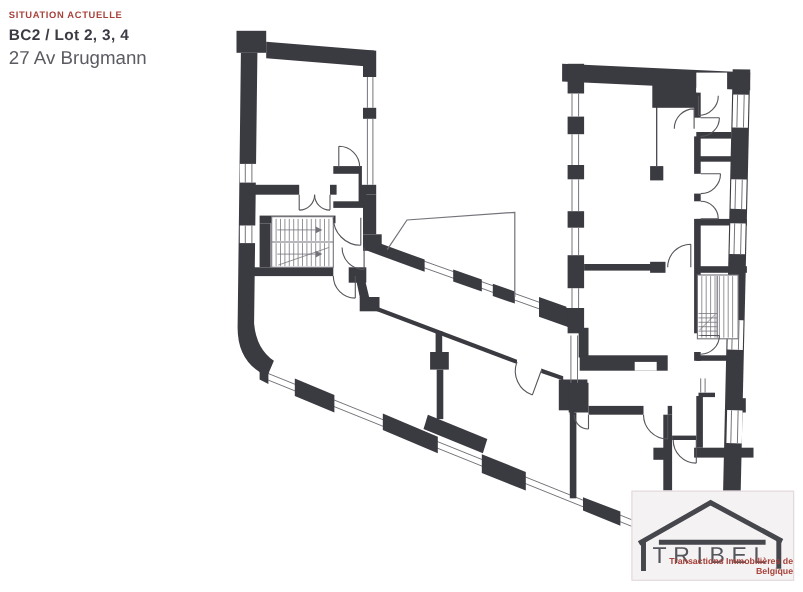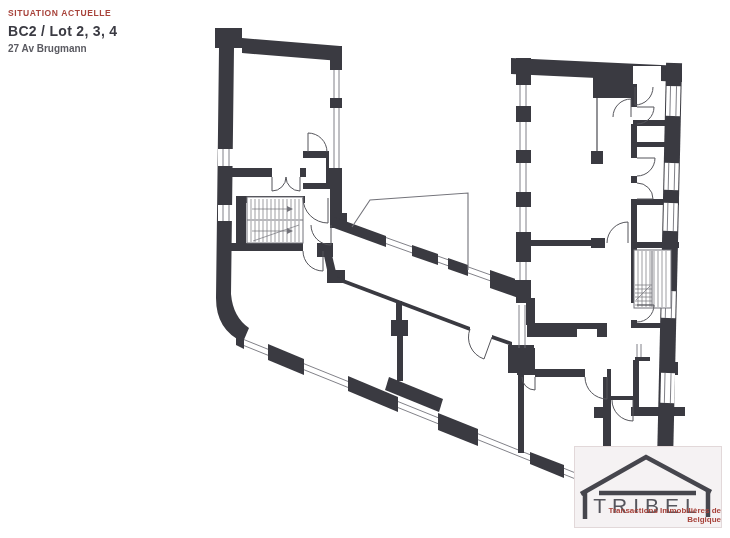"27 Av Brugmann" .subtitle { font-size: 10px -> 17px; font-weight: bold -> normal }
